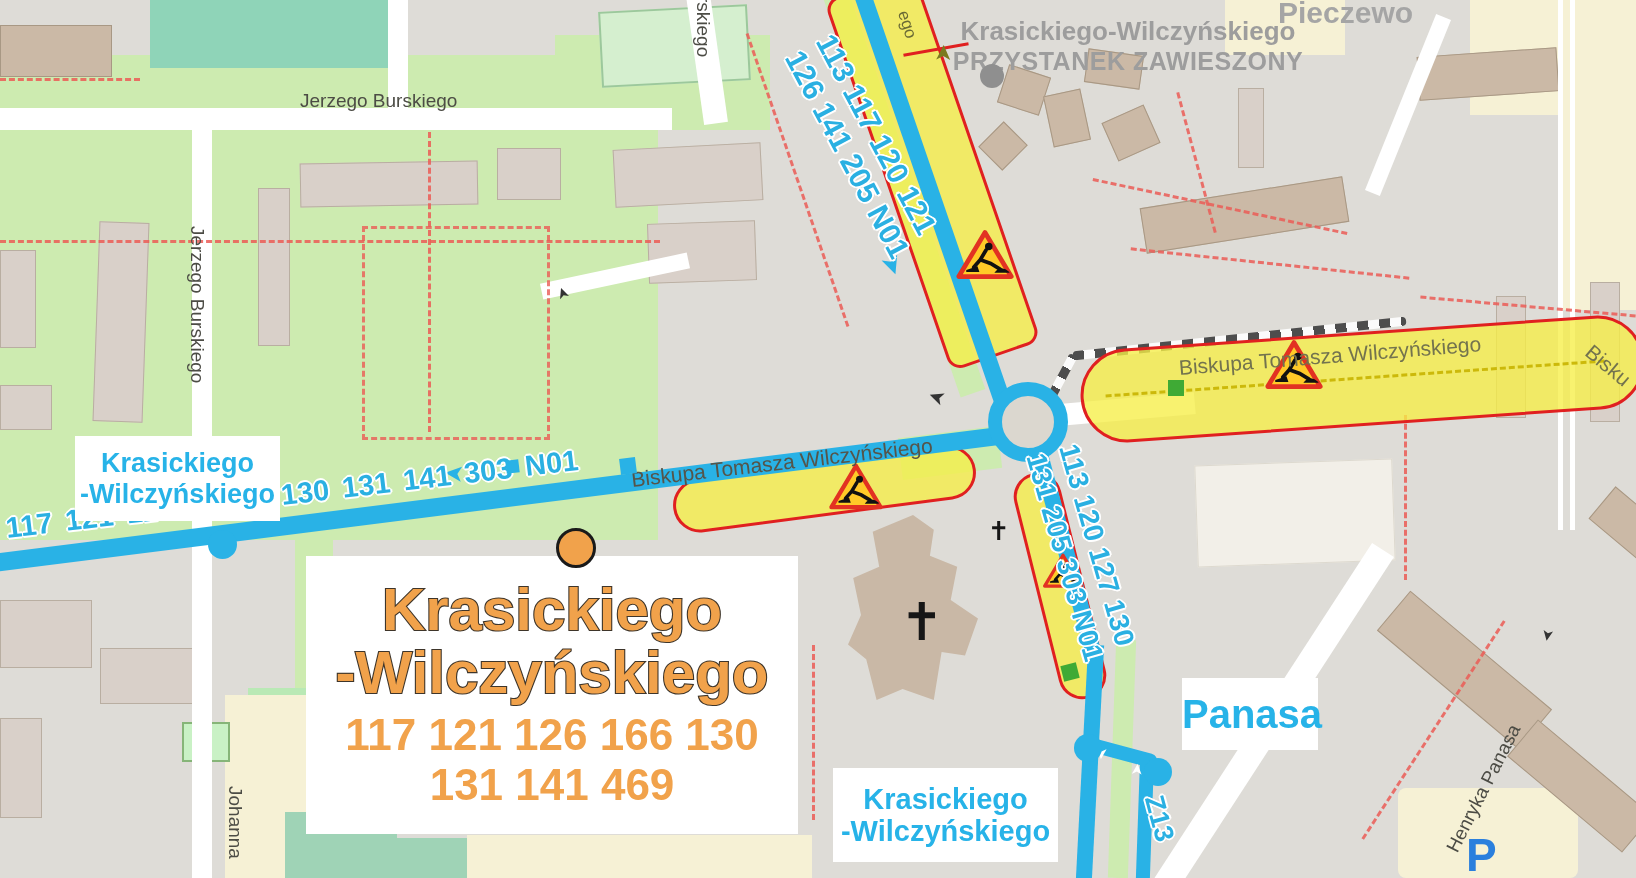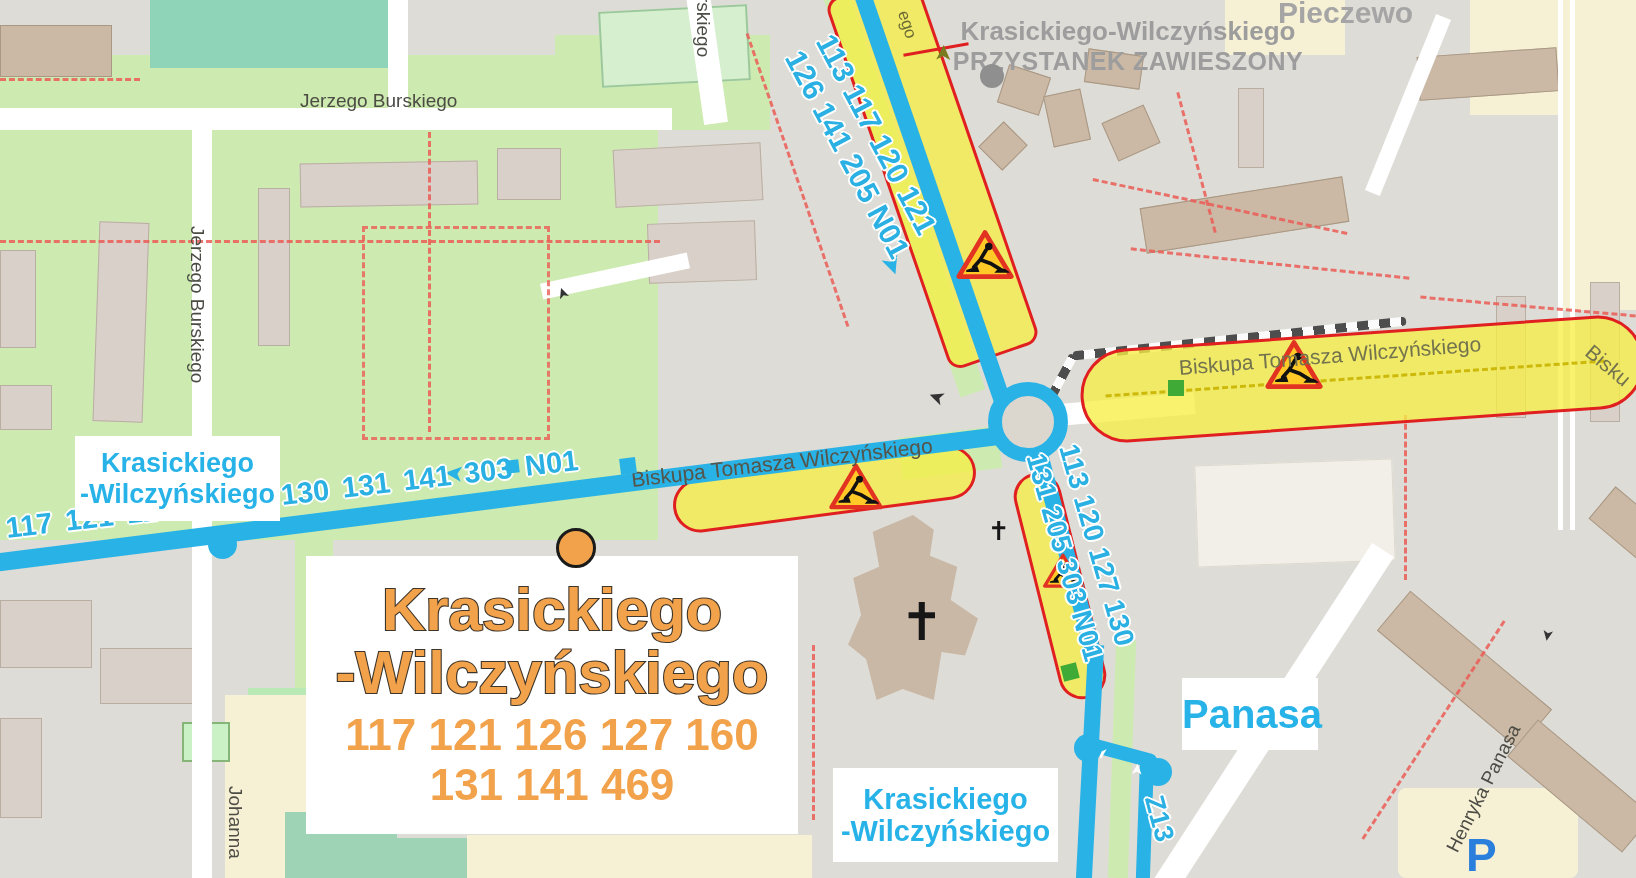"117 121 126 127 160" div.bignum { text: 117 121 126 127 160 -> 117 121 126 166 130 }
